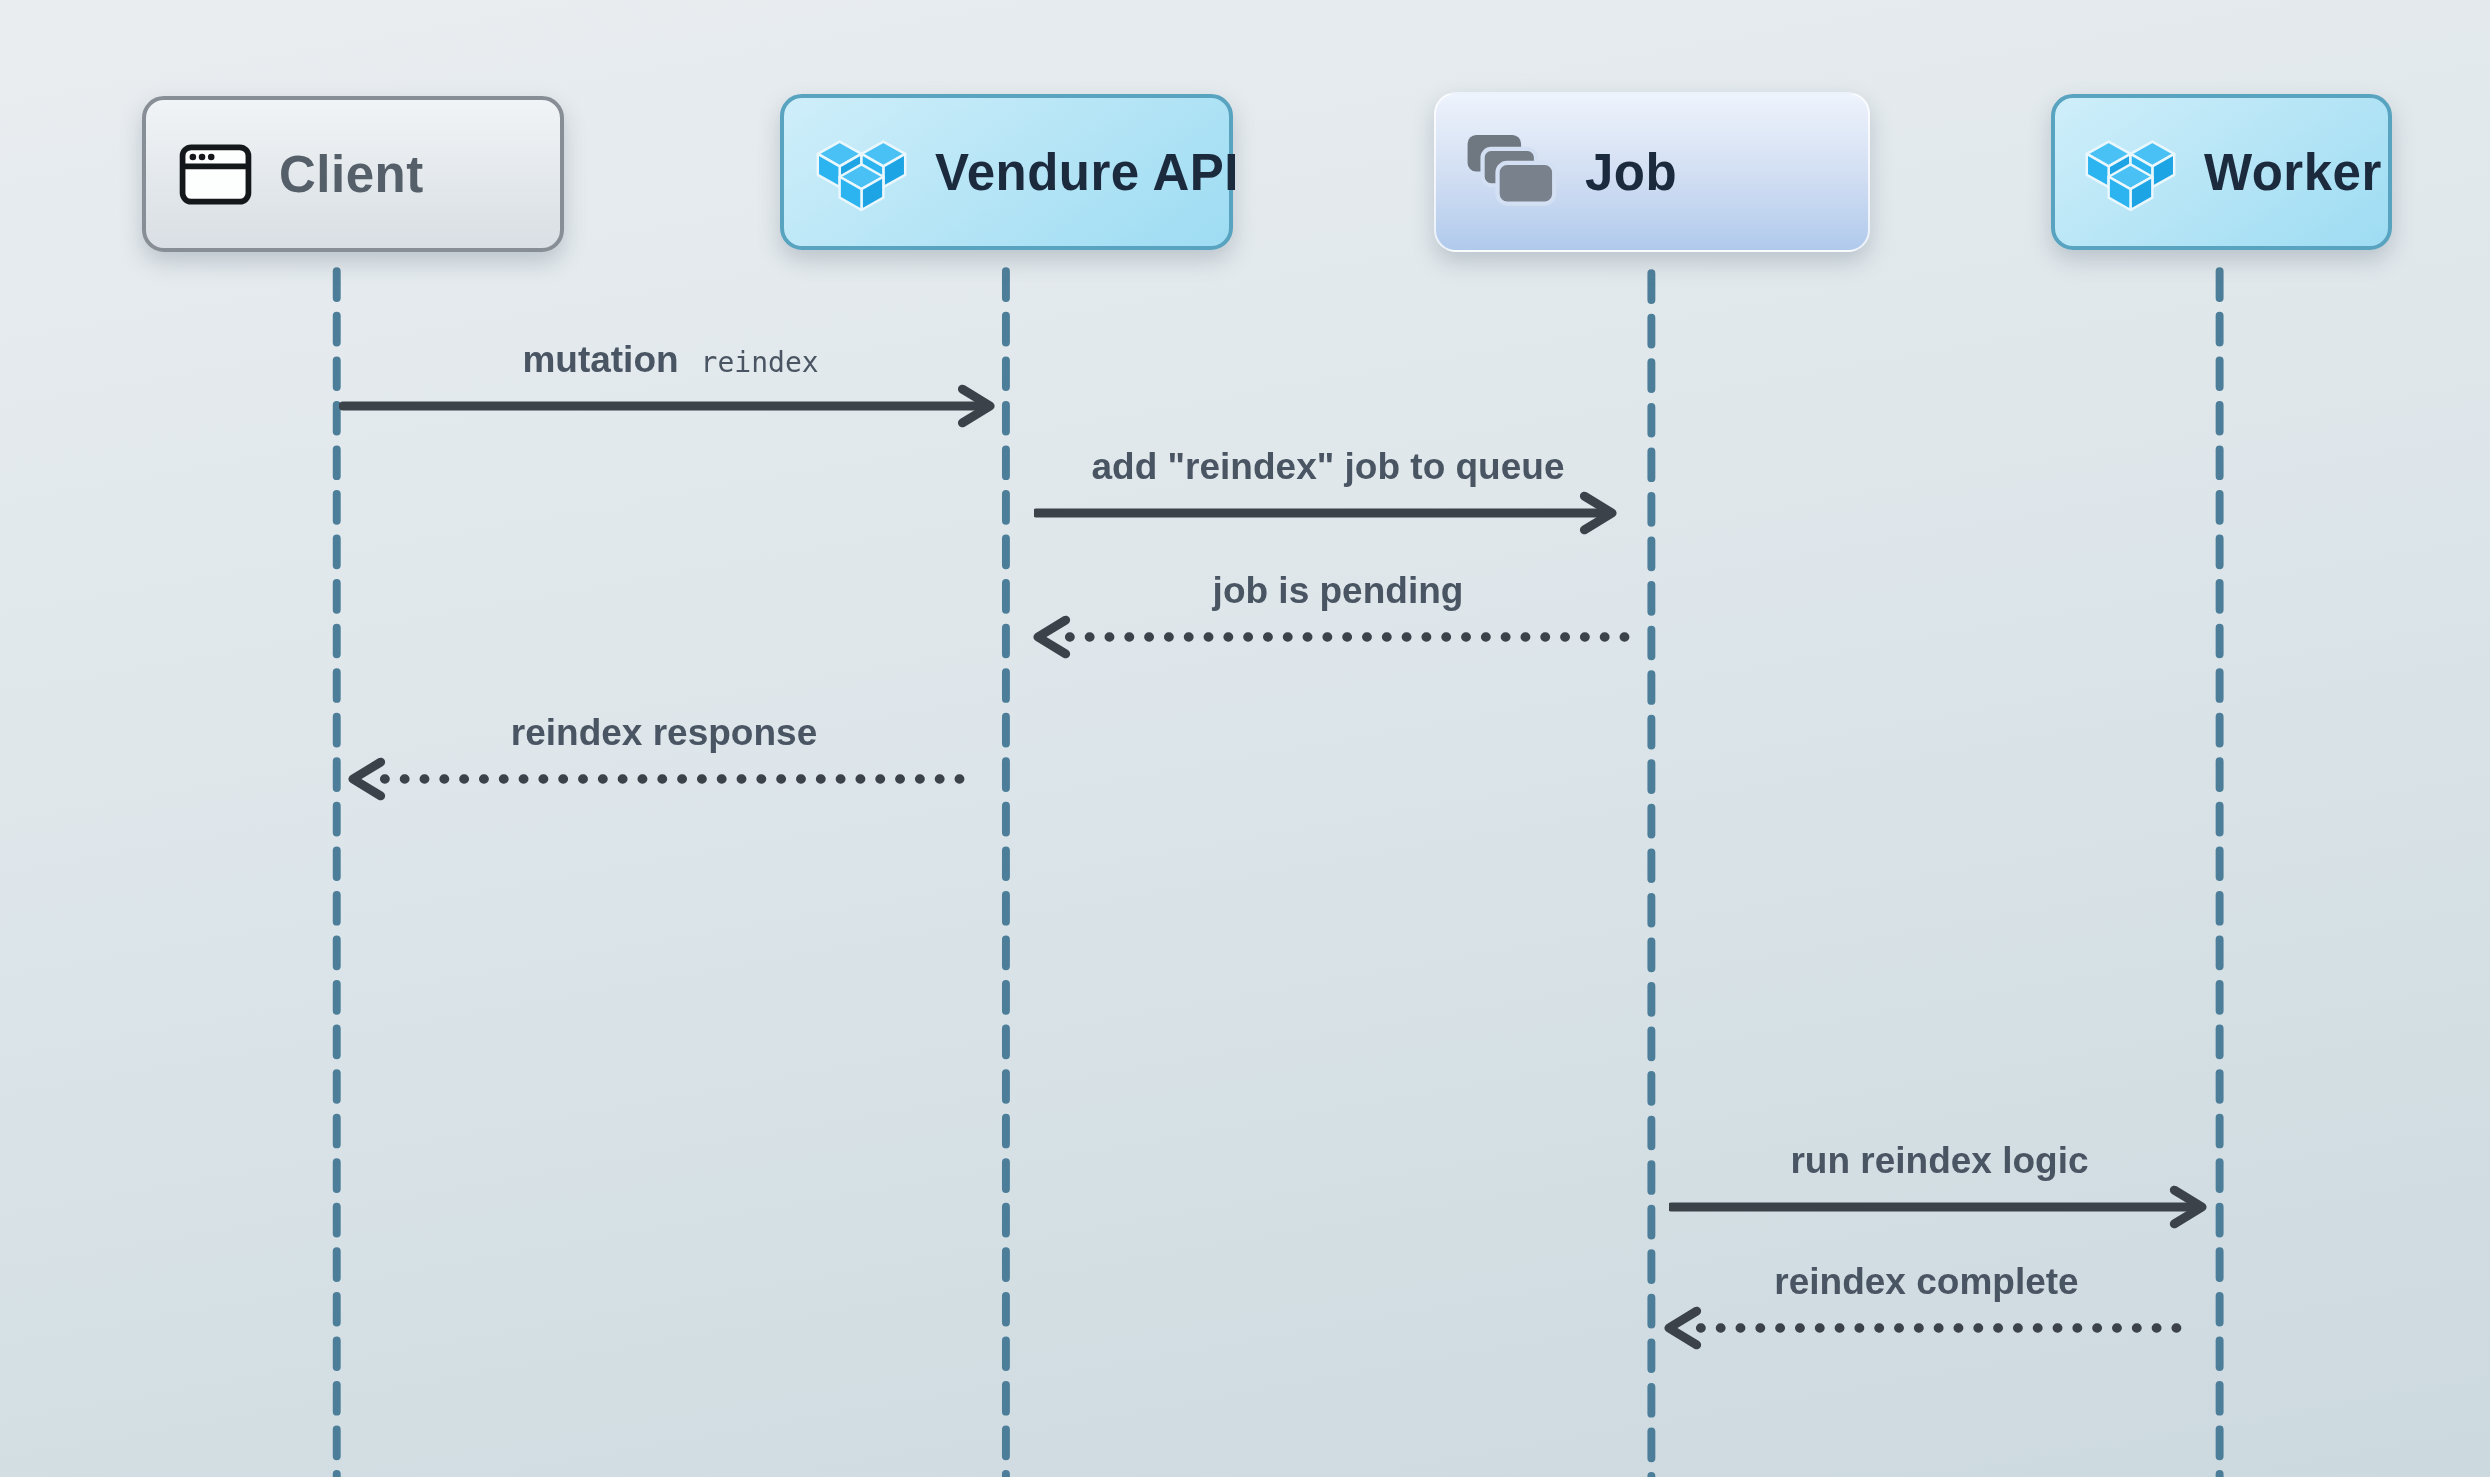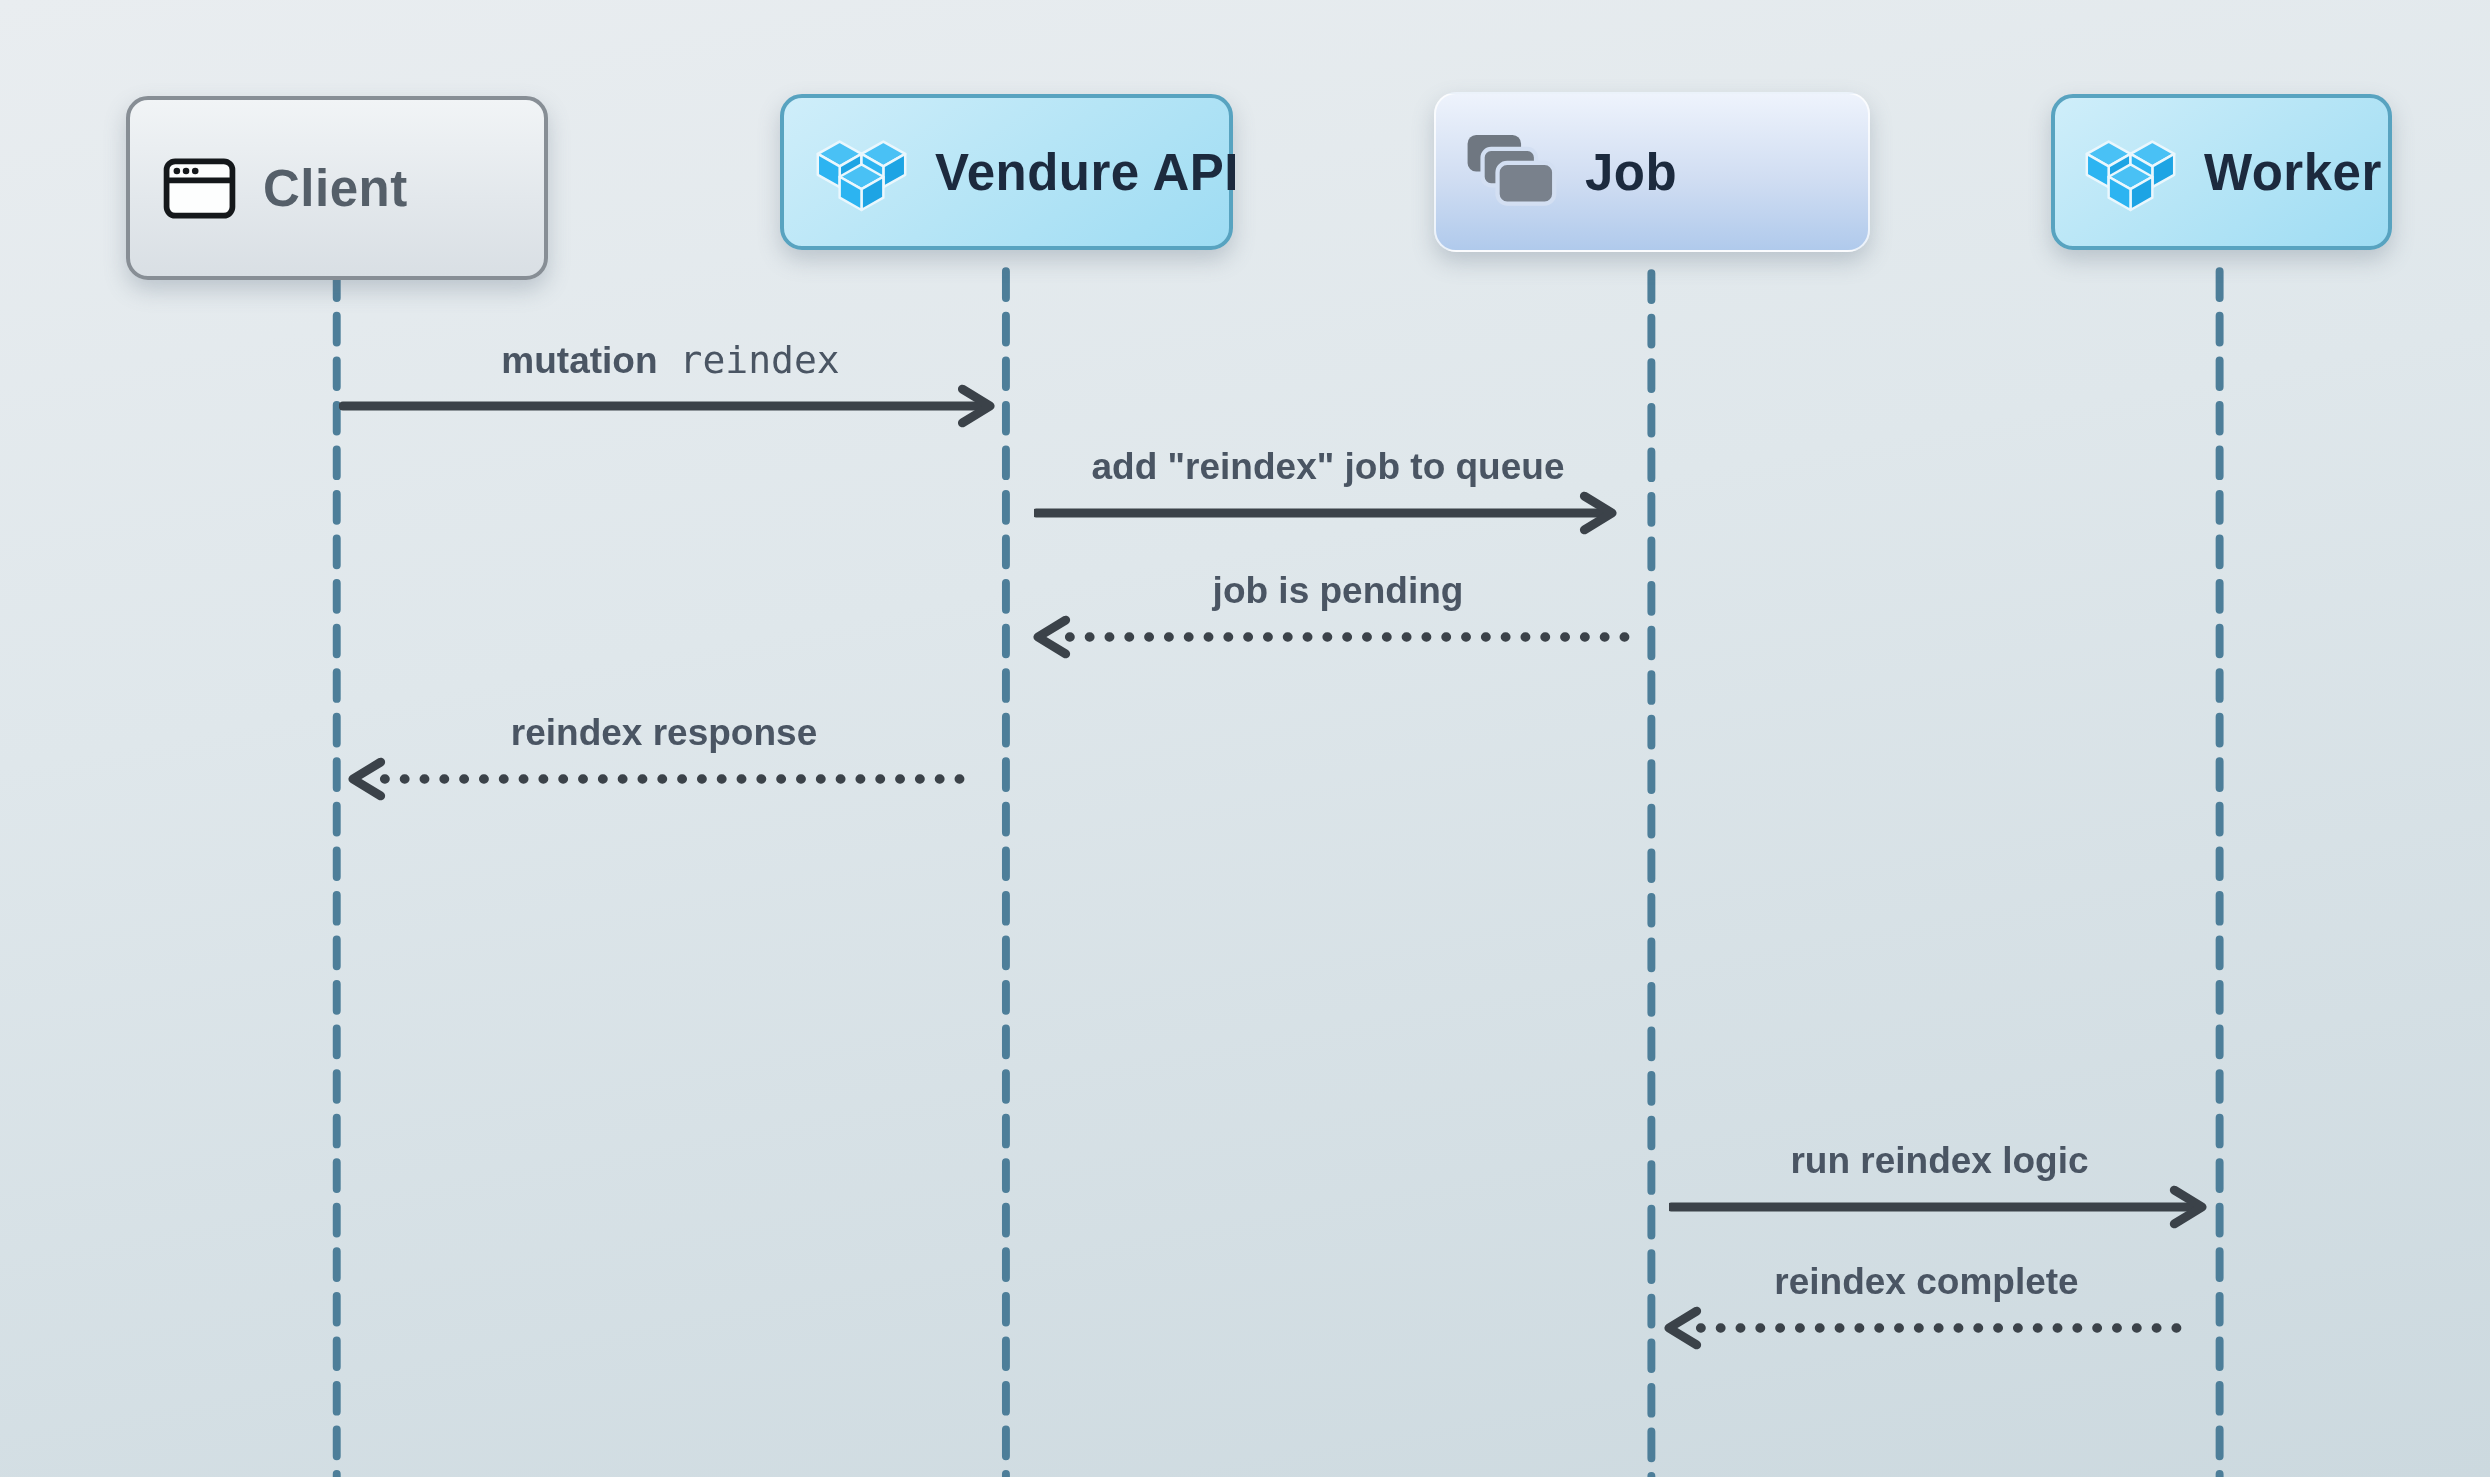"Client" .actor-client { height: 184px -> 156px; left: 126px -> 142px }
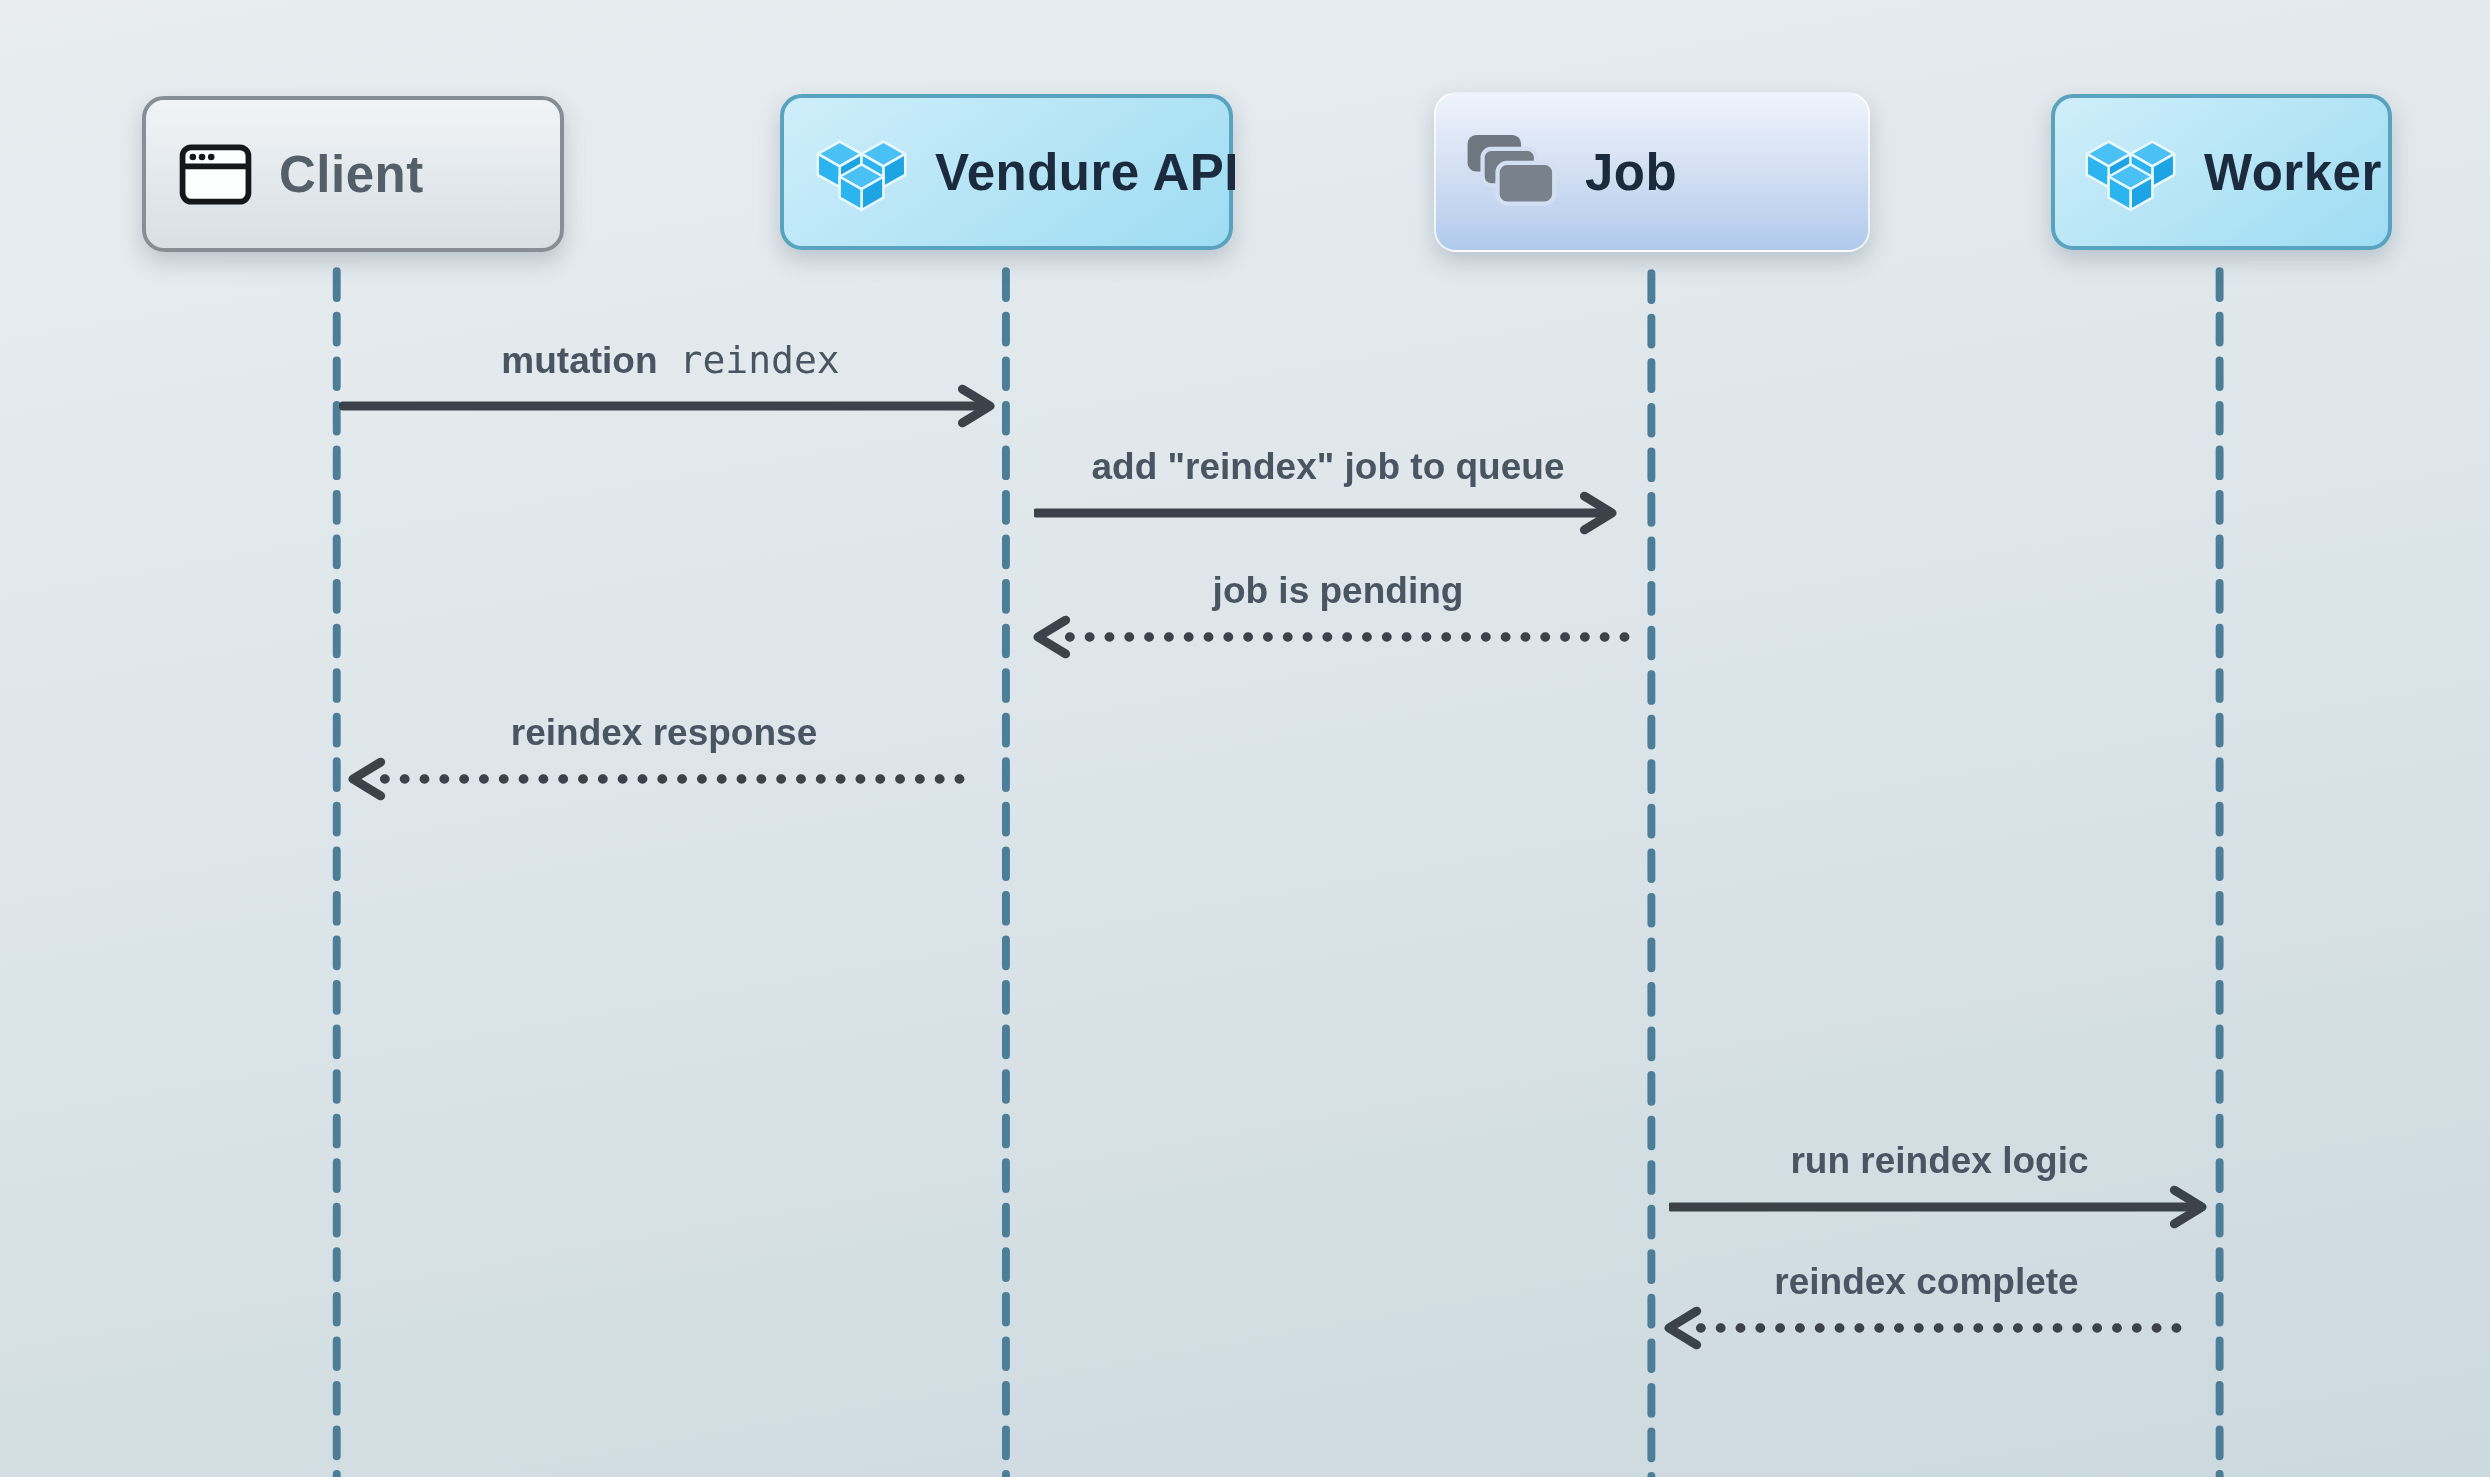"reindex" .msg-label .code { font-size: 38px -> 28px }
